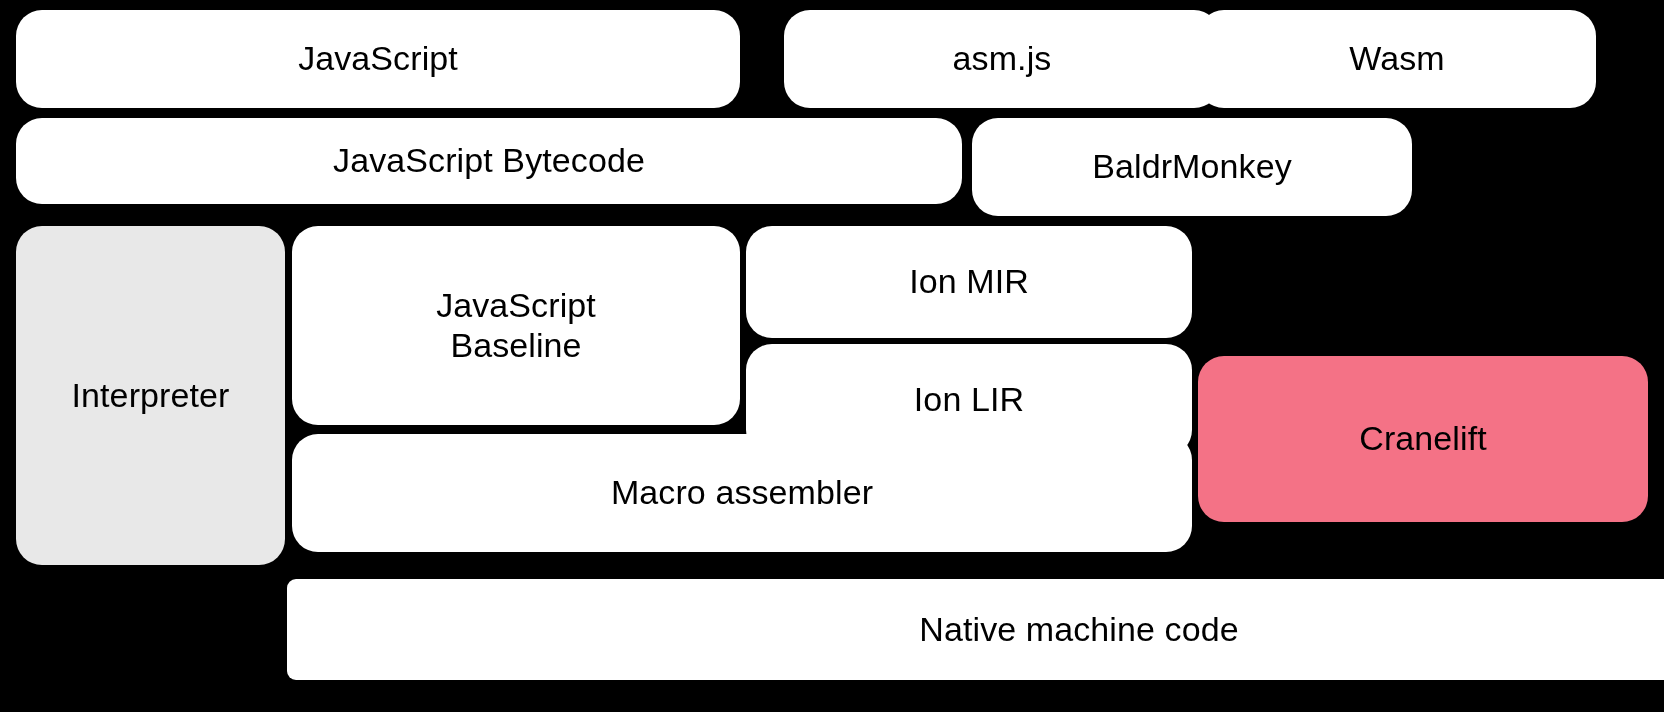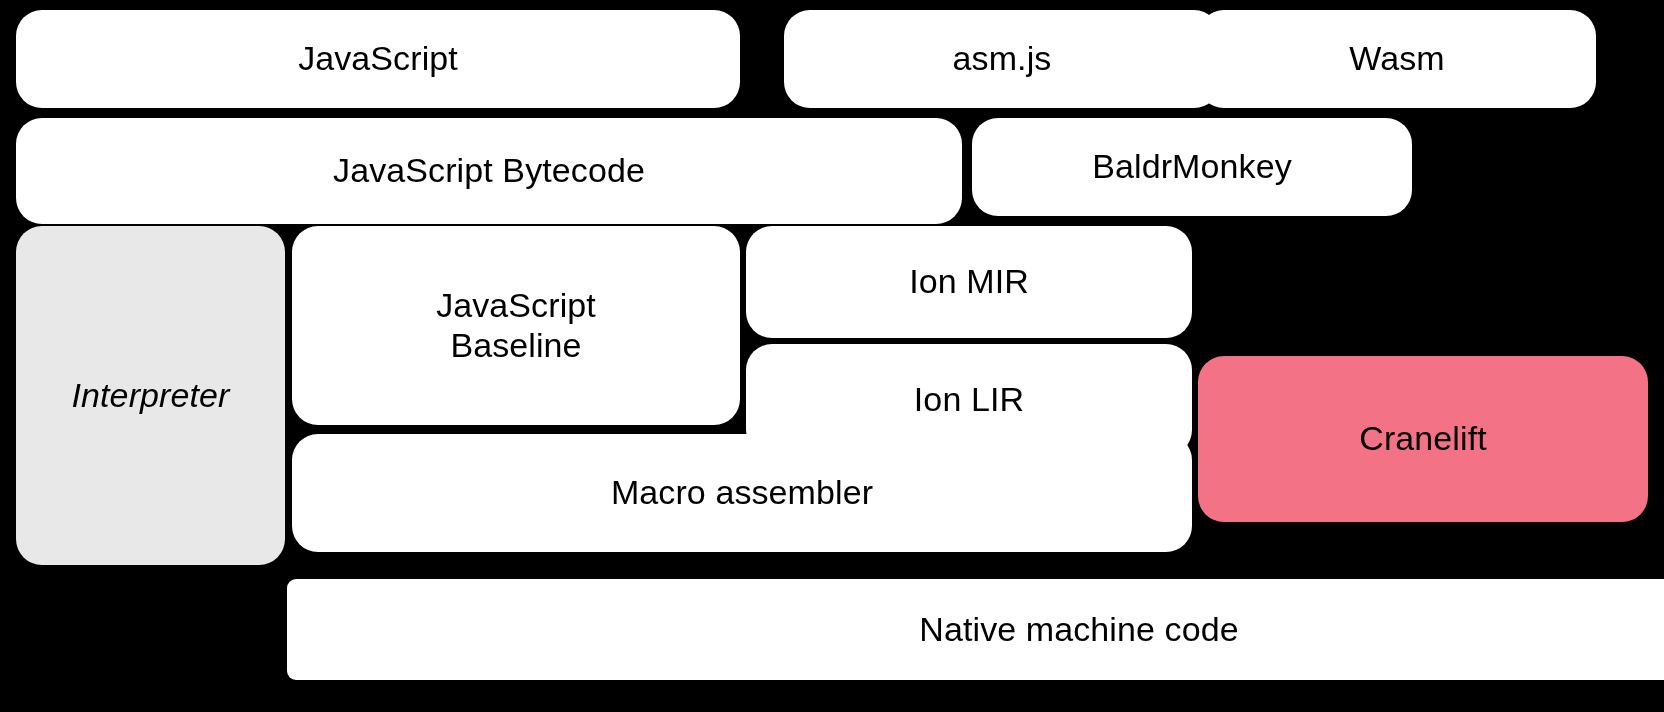"JavaScript Bytecode" #n-js-bytecode { height: 106px -> 86px }
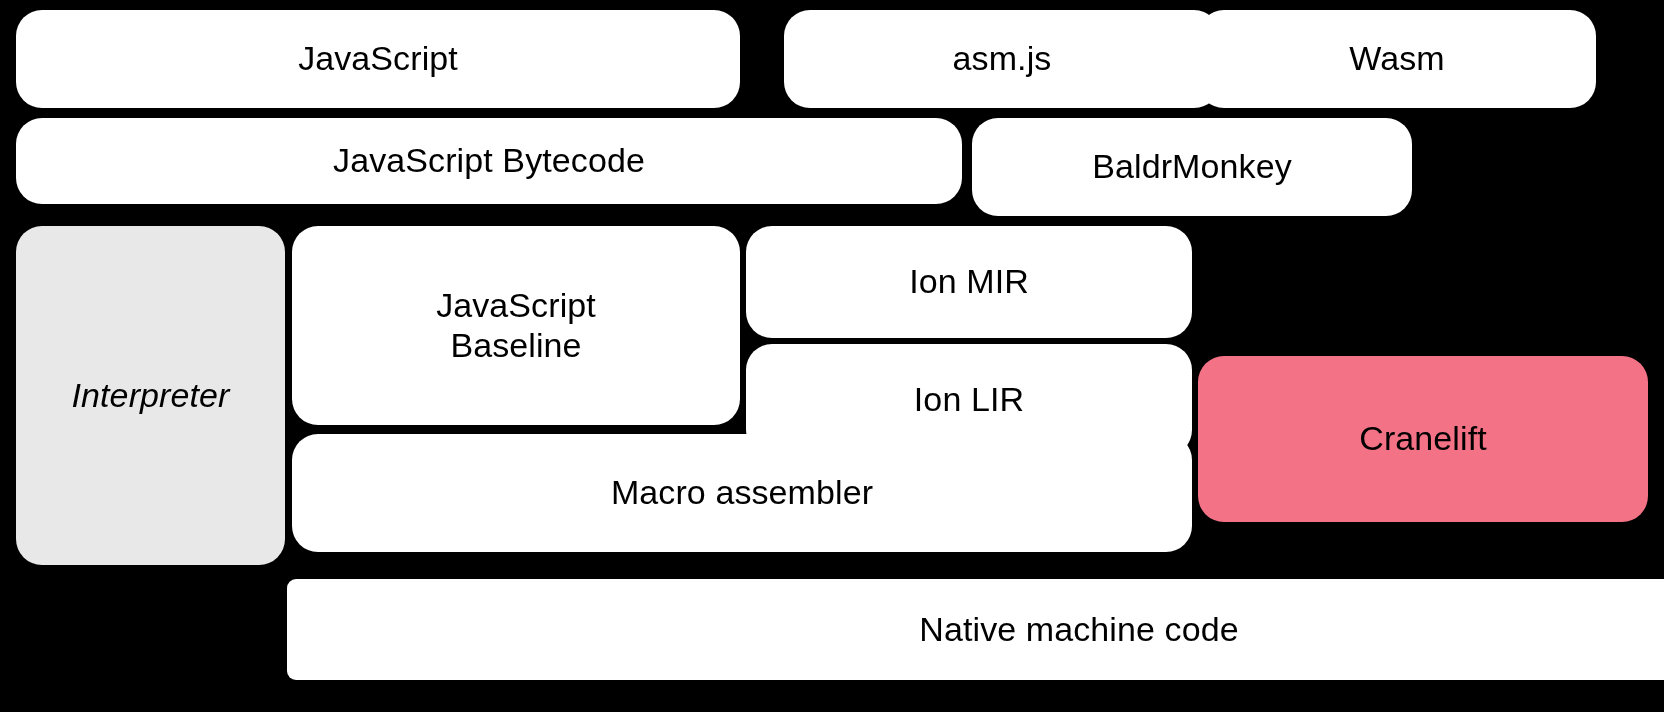"Interpreter" .fill-gray { font-style: italic -> none }
